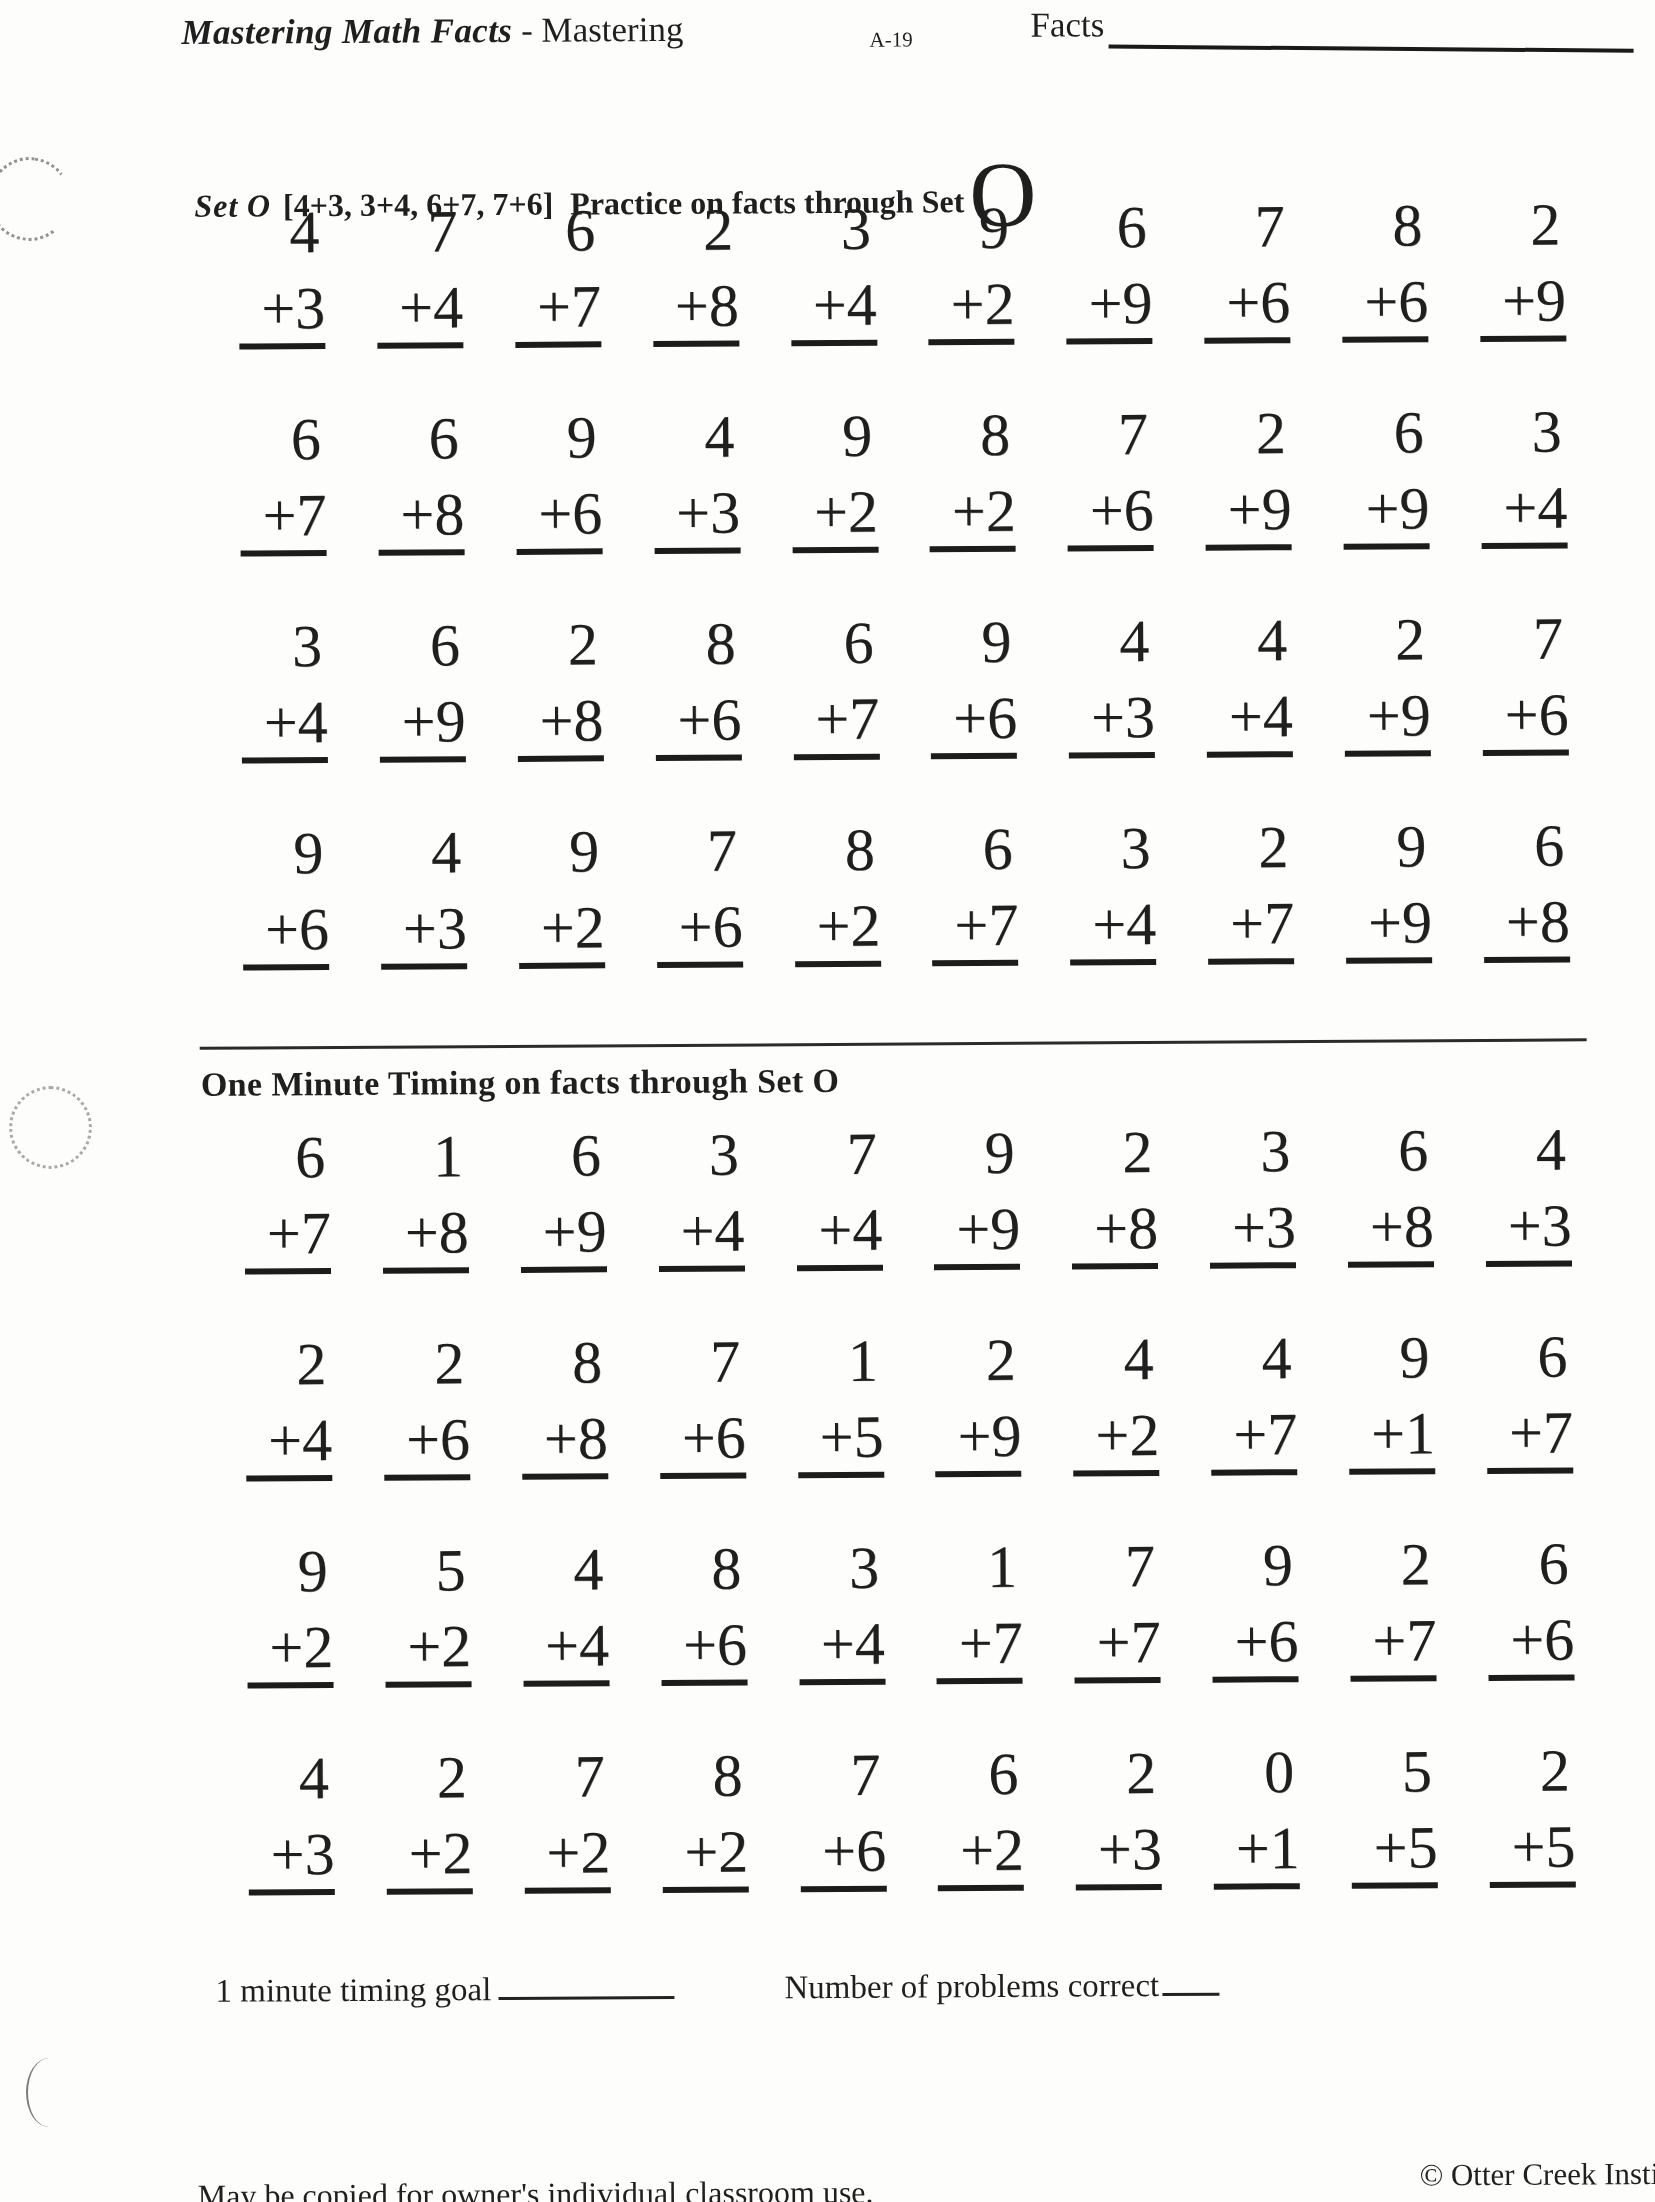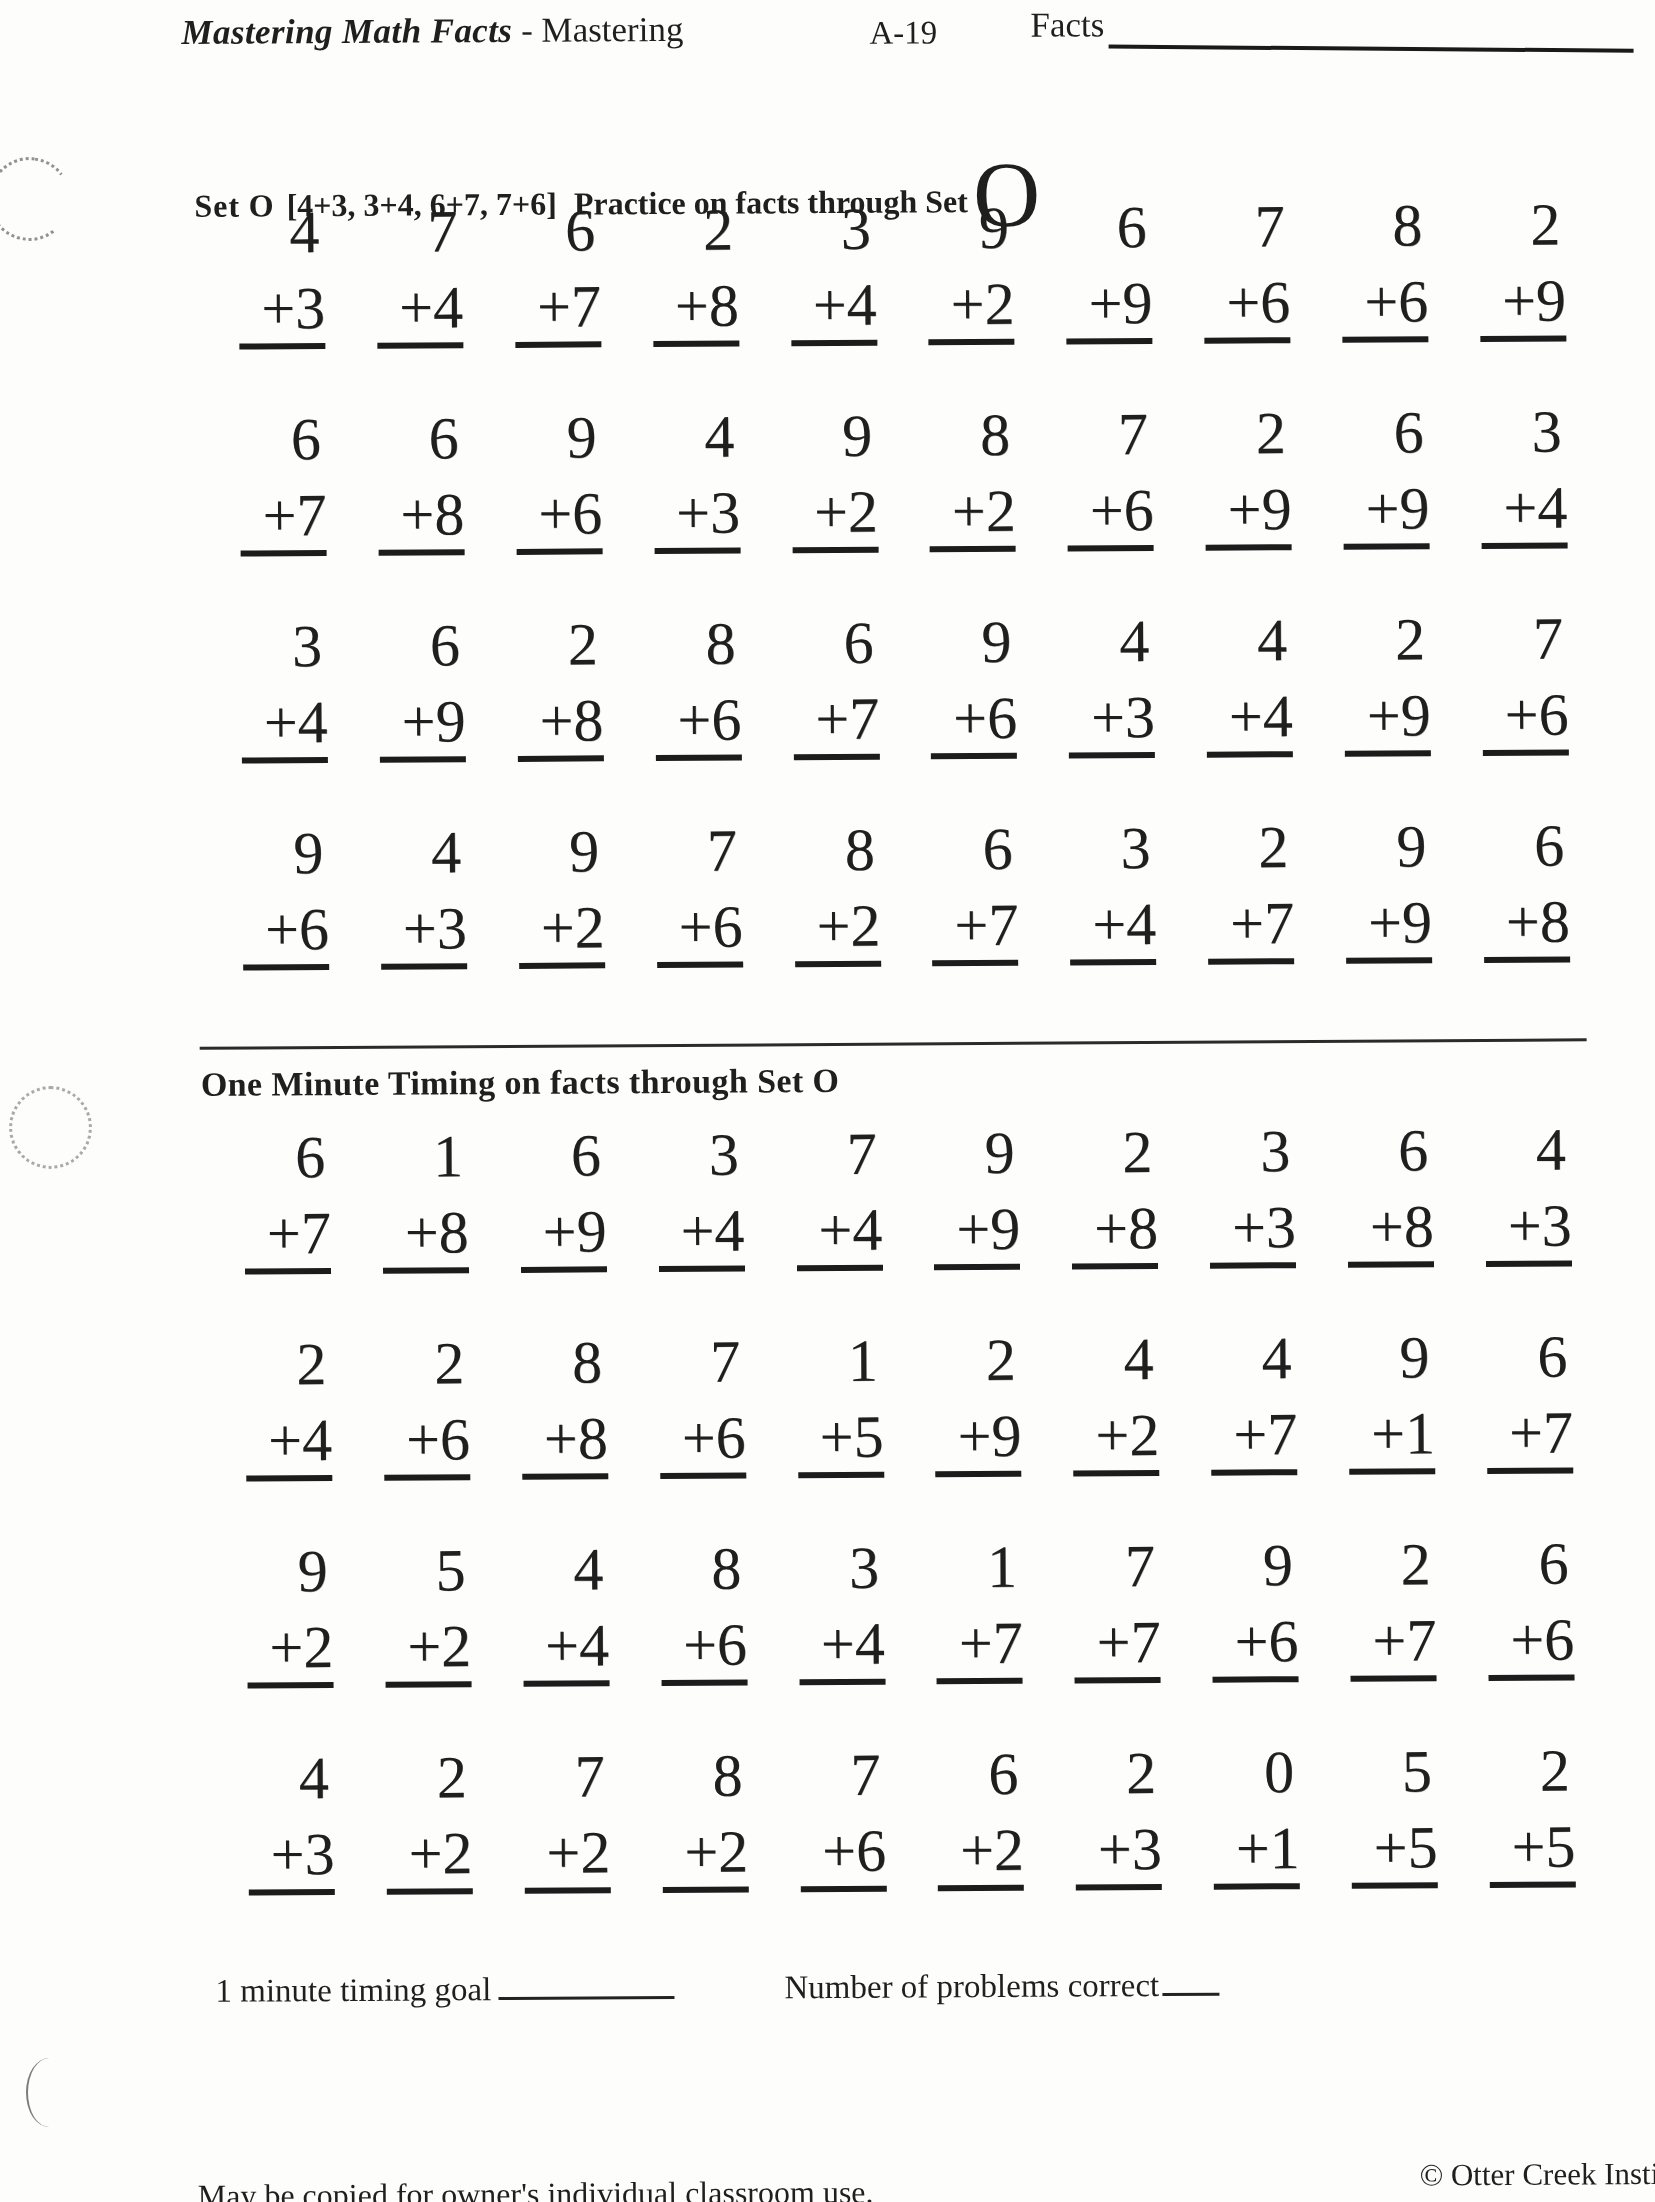"A-19" .hdr-code { font-size: 33px -> 21px; top: 15px -> 28px }
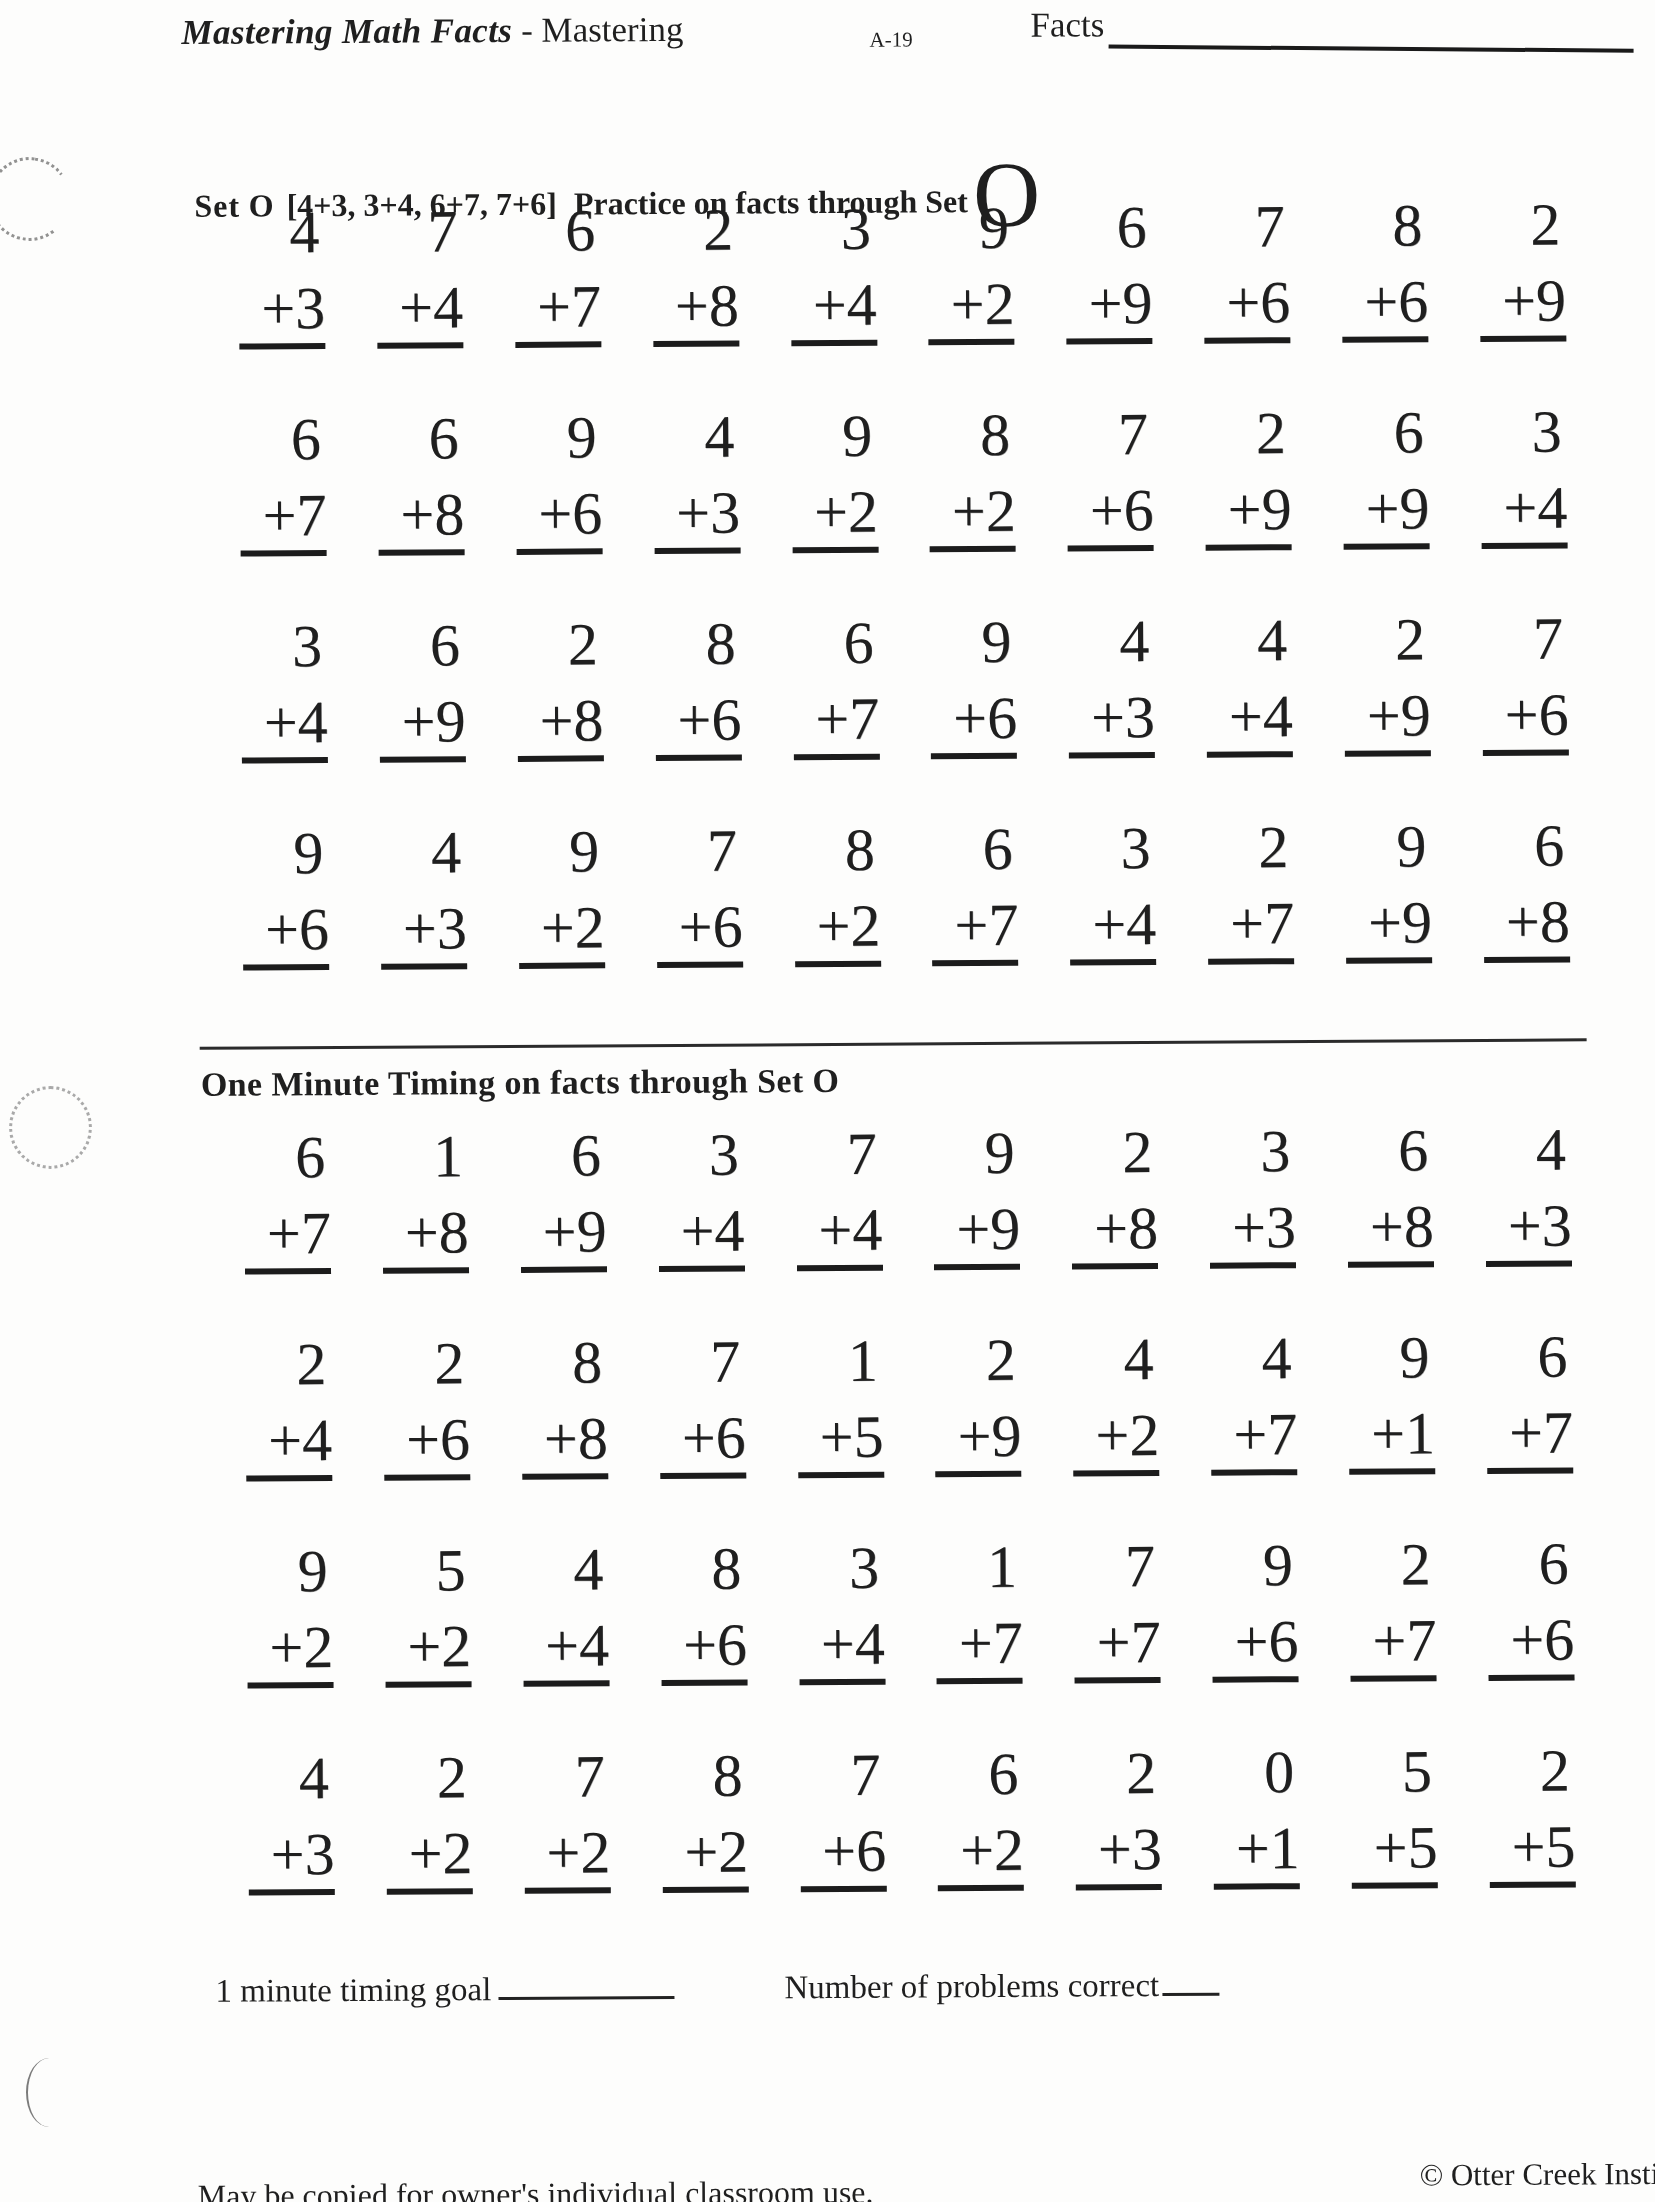"Set O" .set-header .sh-label { font-style: none -> italic }
